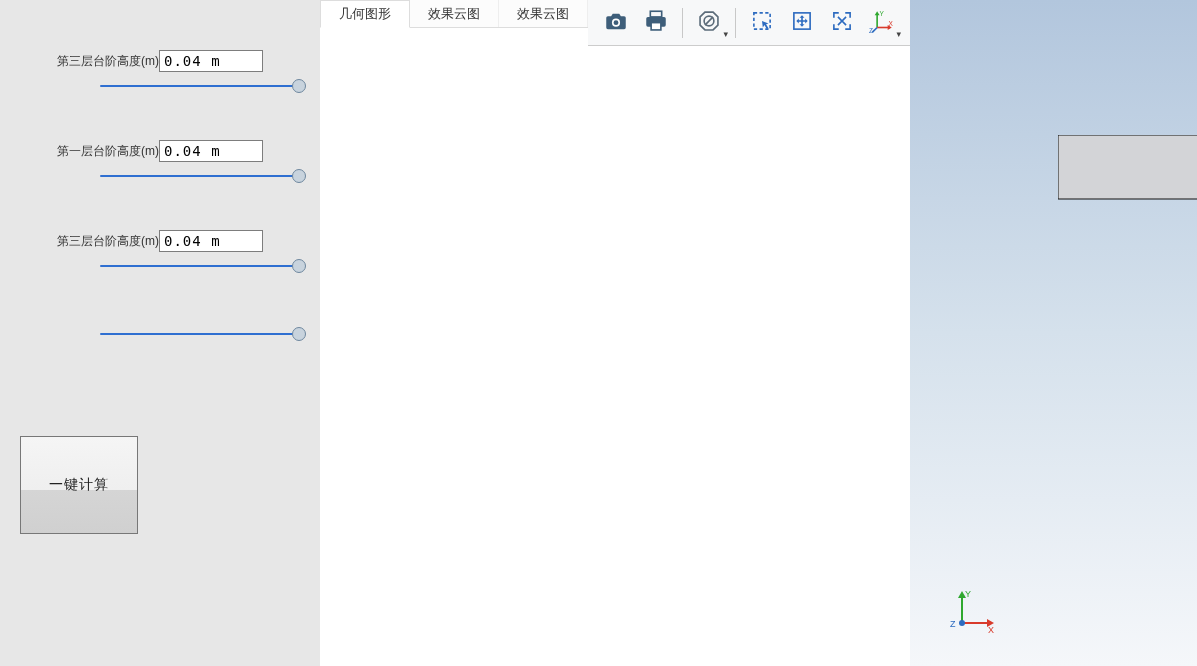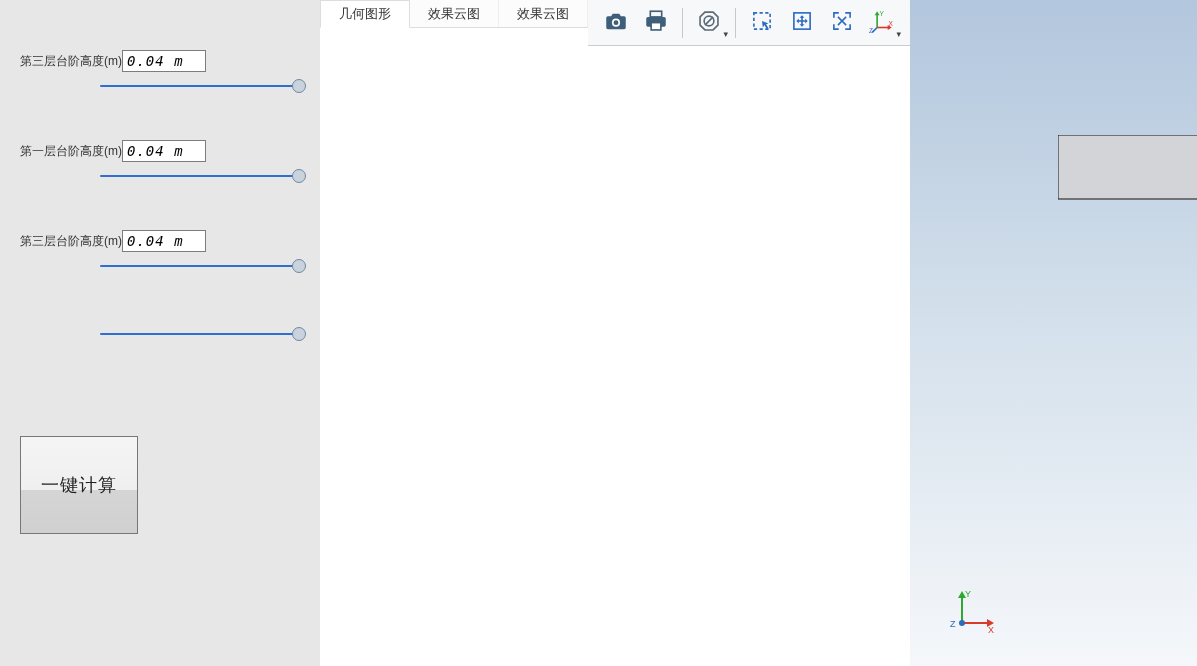"第三层台阶高度(m)" .param-row { justify-content: flex-start -> center }
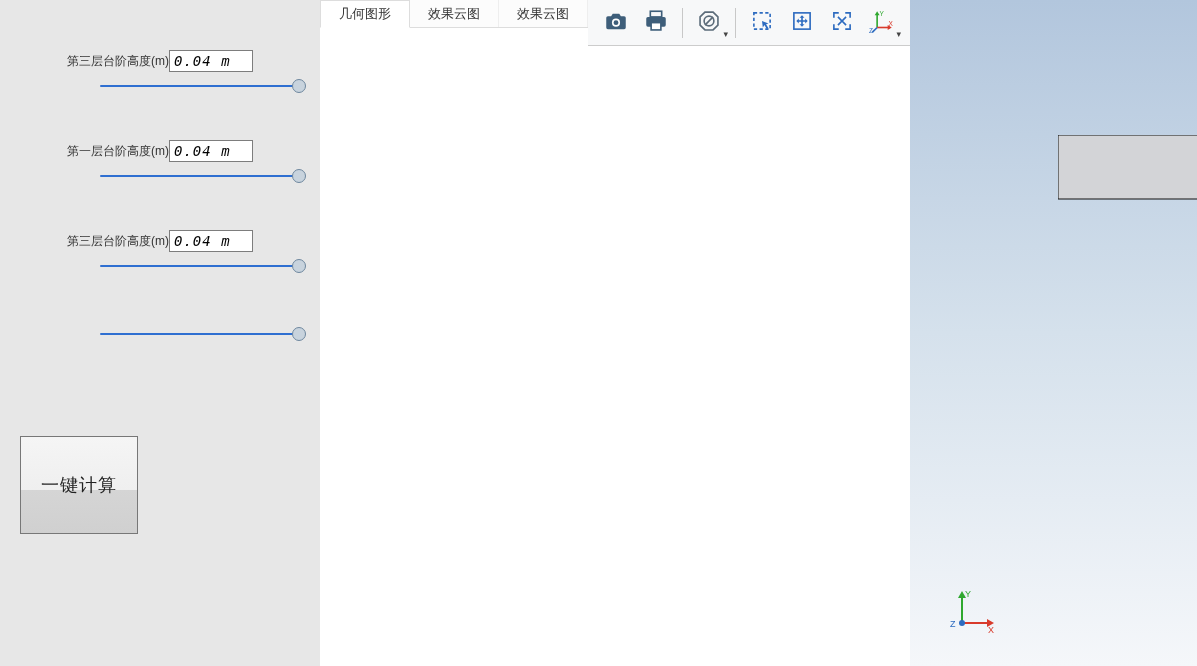"0.04 m" .param-row input { font-style: italic -> none; width: 84px -> 104px }
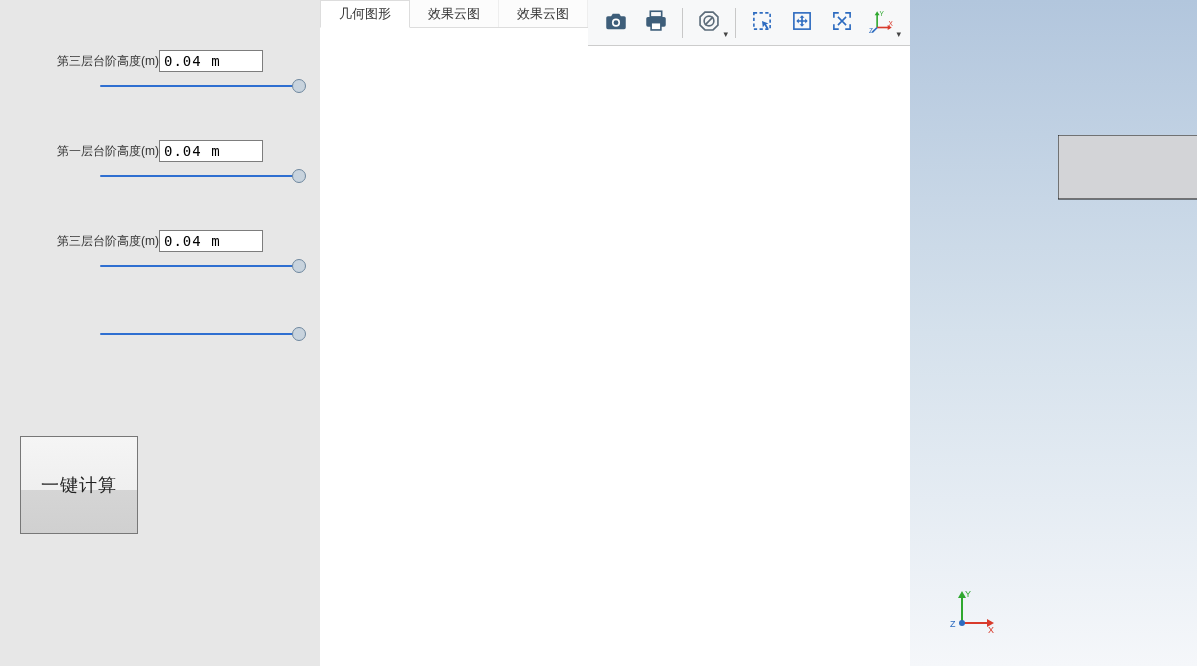"一键计算" .calc-button { font-size: 18px -> 14px }
